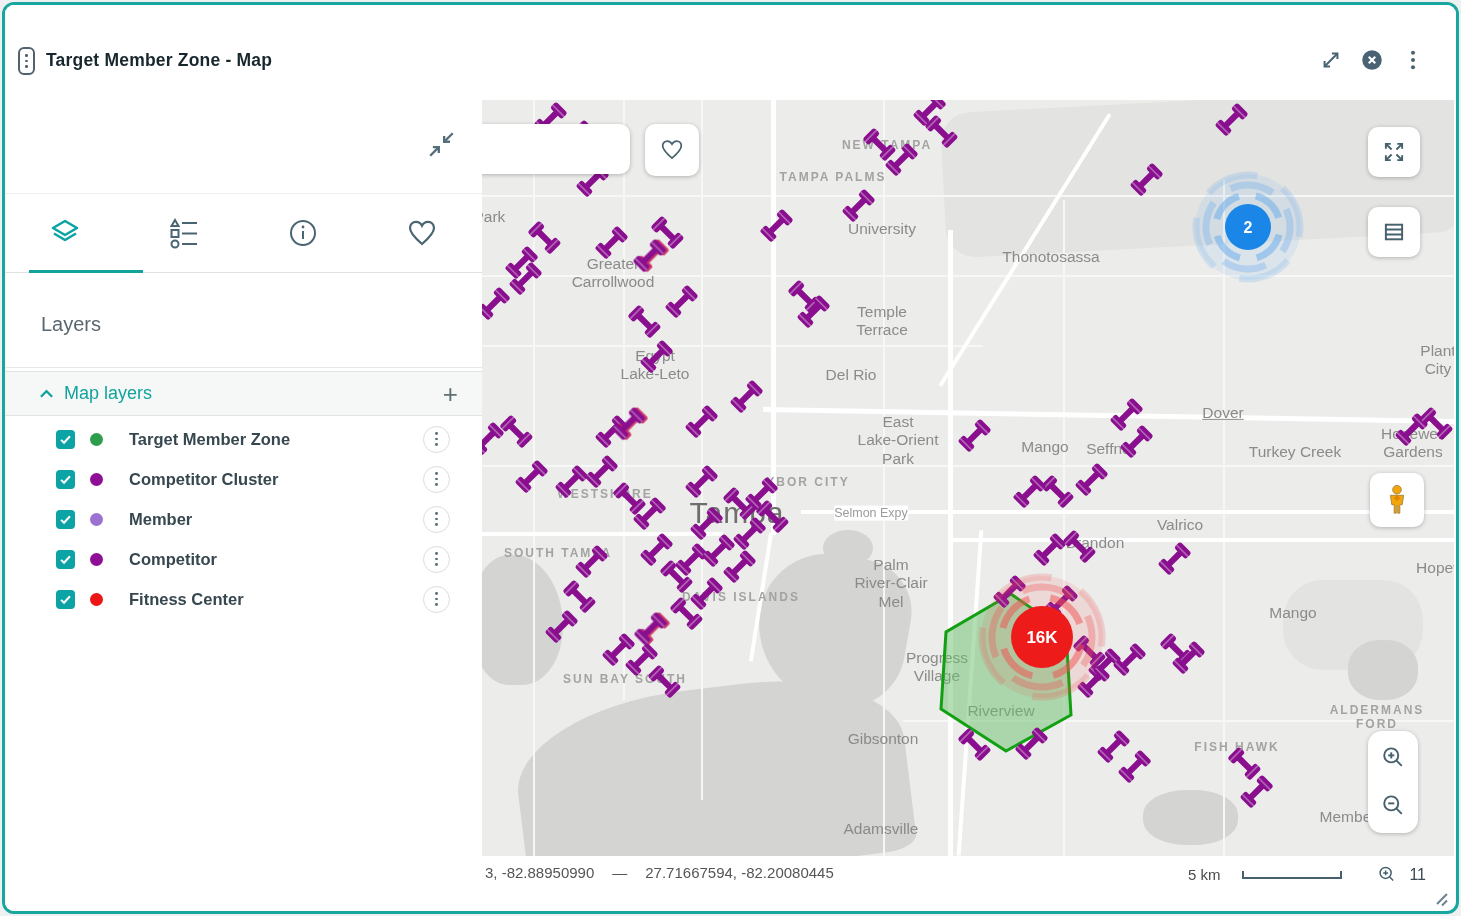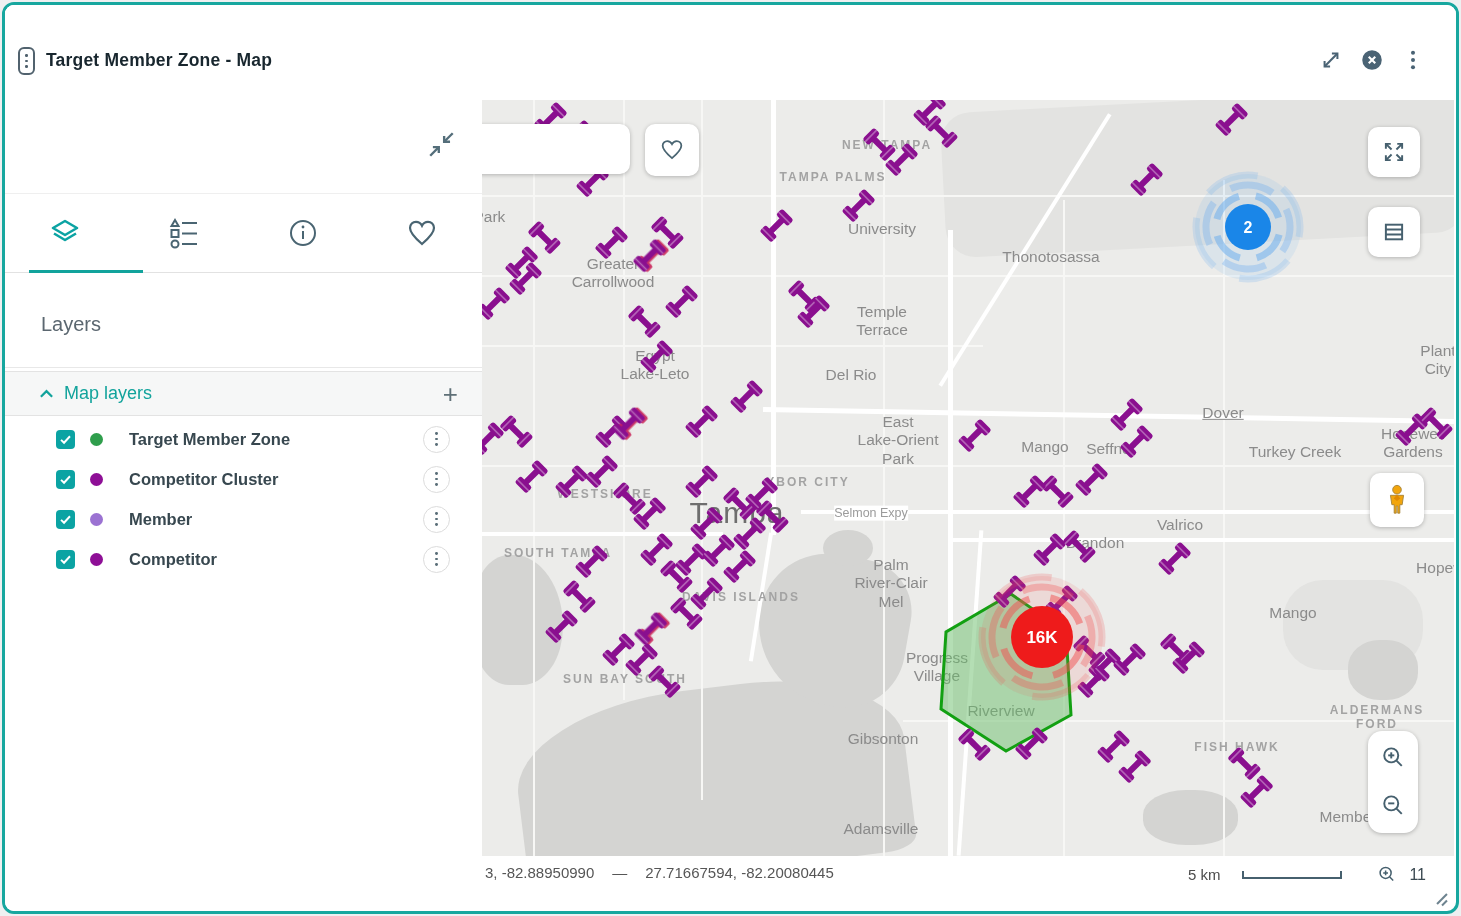"Fitness Center" div.lrow { html: none -> <div> <span> <svg> <path></path> </svg> </span> <span></span> <span>Fitness Center</span> <span> <i></i> <i></i> <i></i> </span> </div> }
